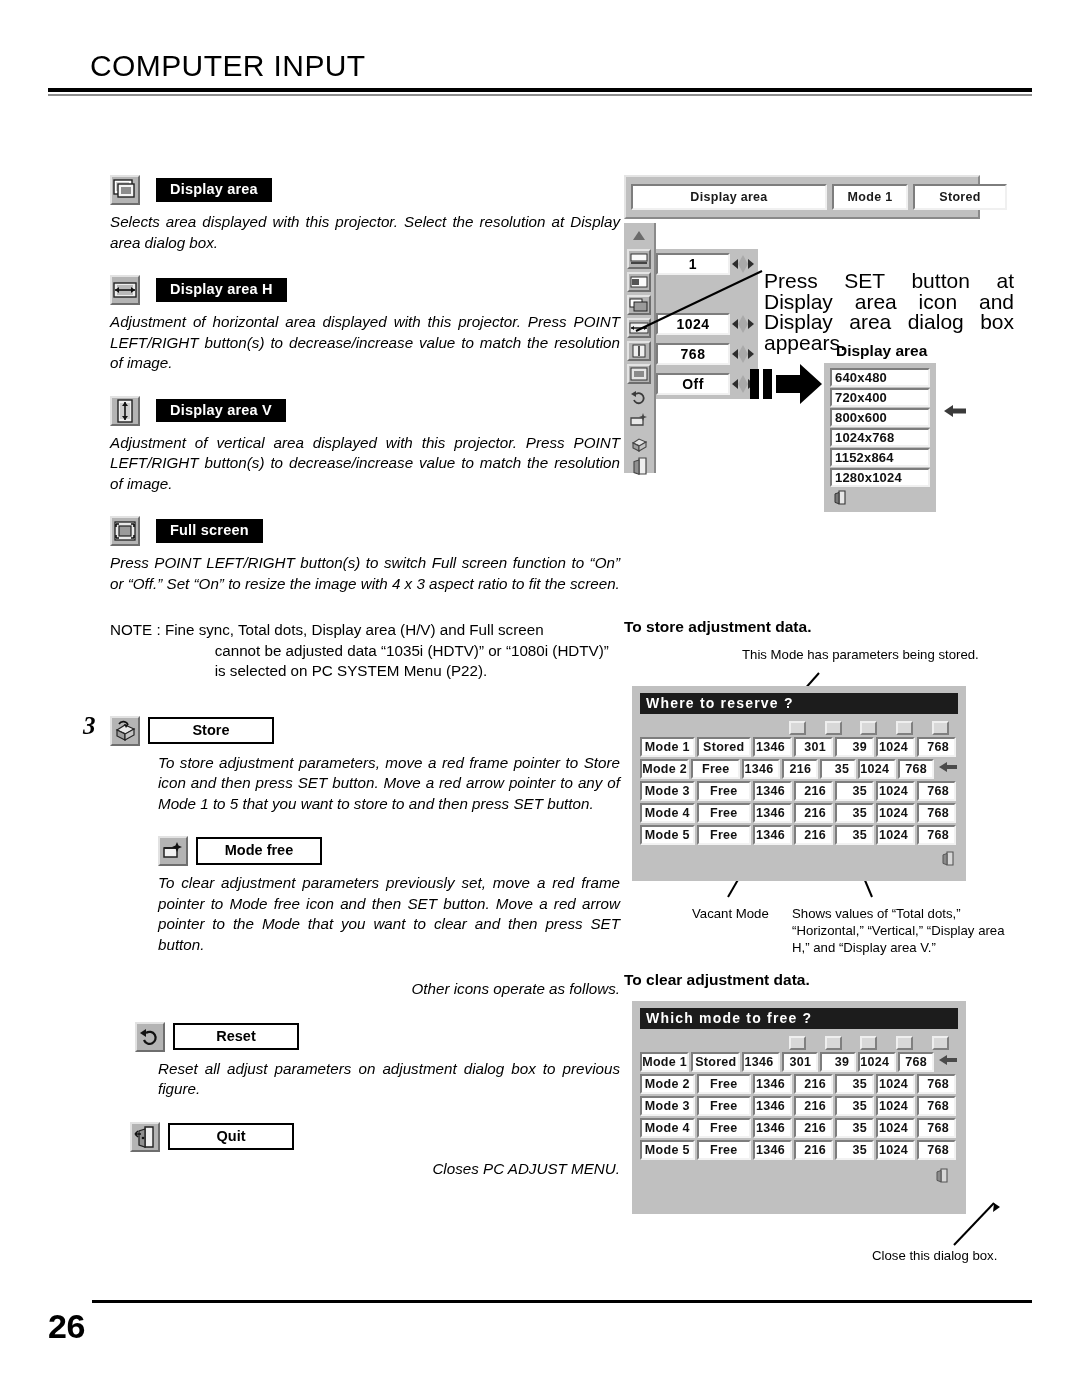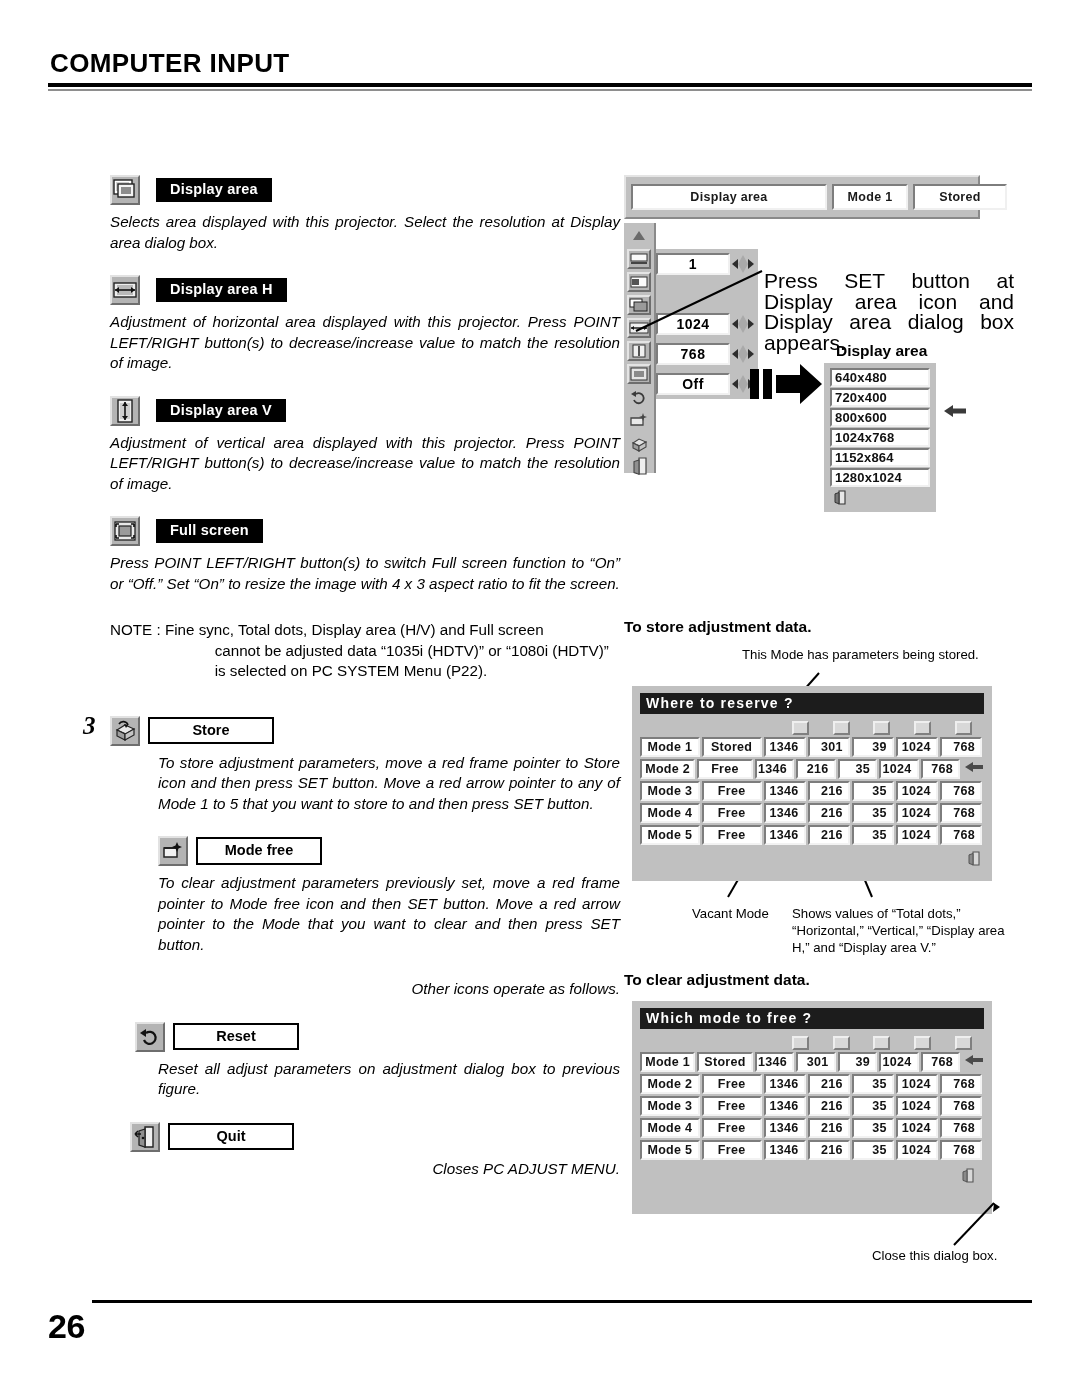"COMPUTER INPUT" #page-title { font-size: 26px -> 30px; font-weight: bold -> normal; margin-left: none -> 40px }
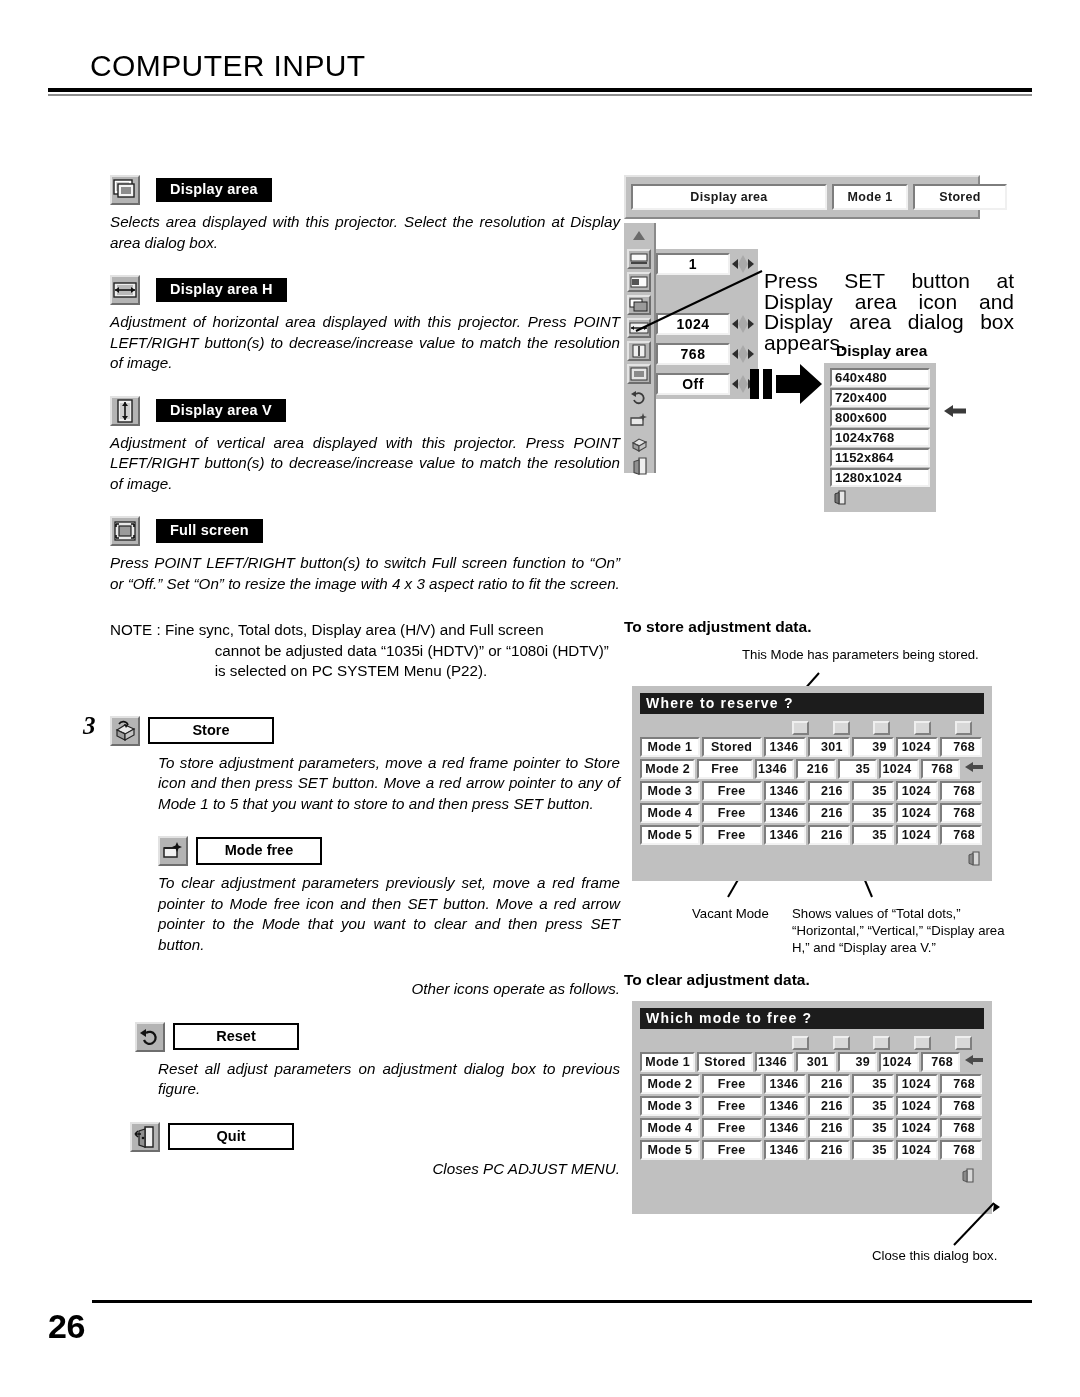"Where to reserve ?" .mode-dialog { width: 360px -> 334px }
